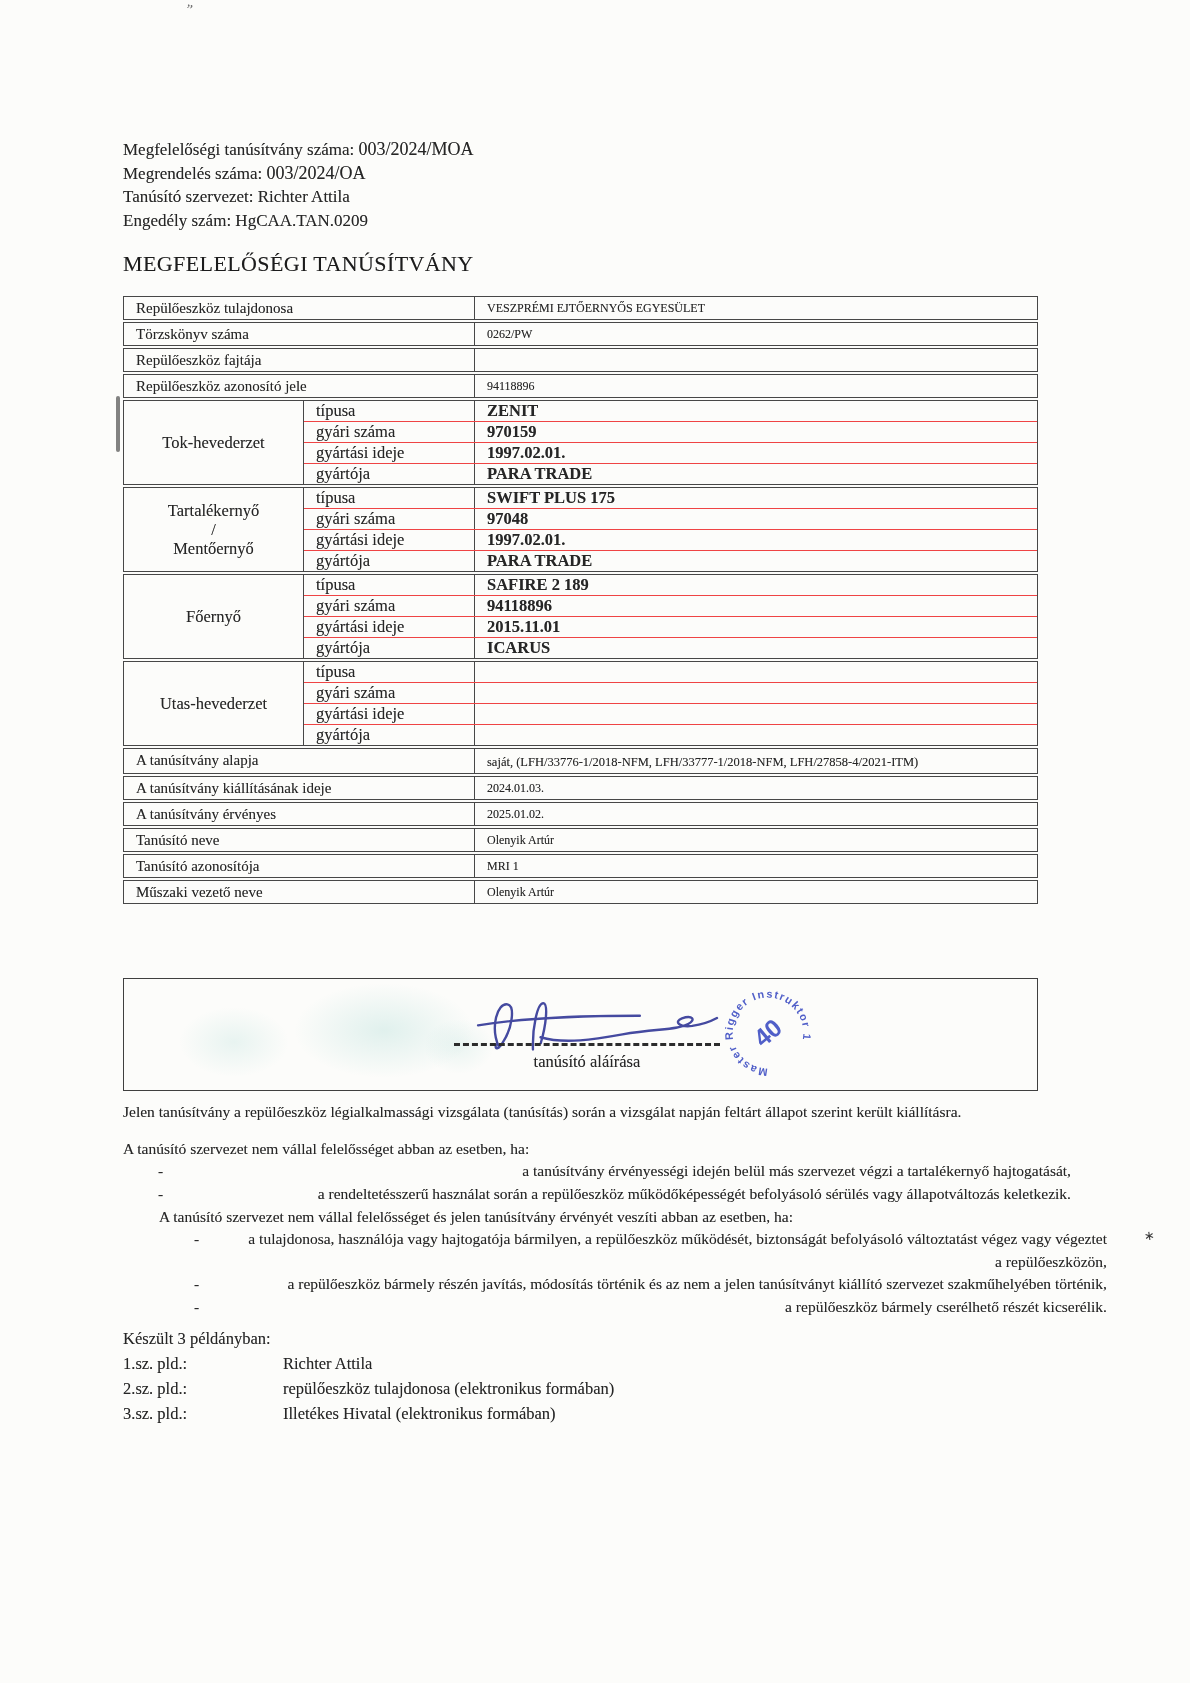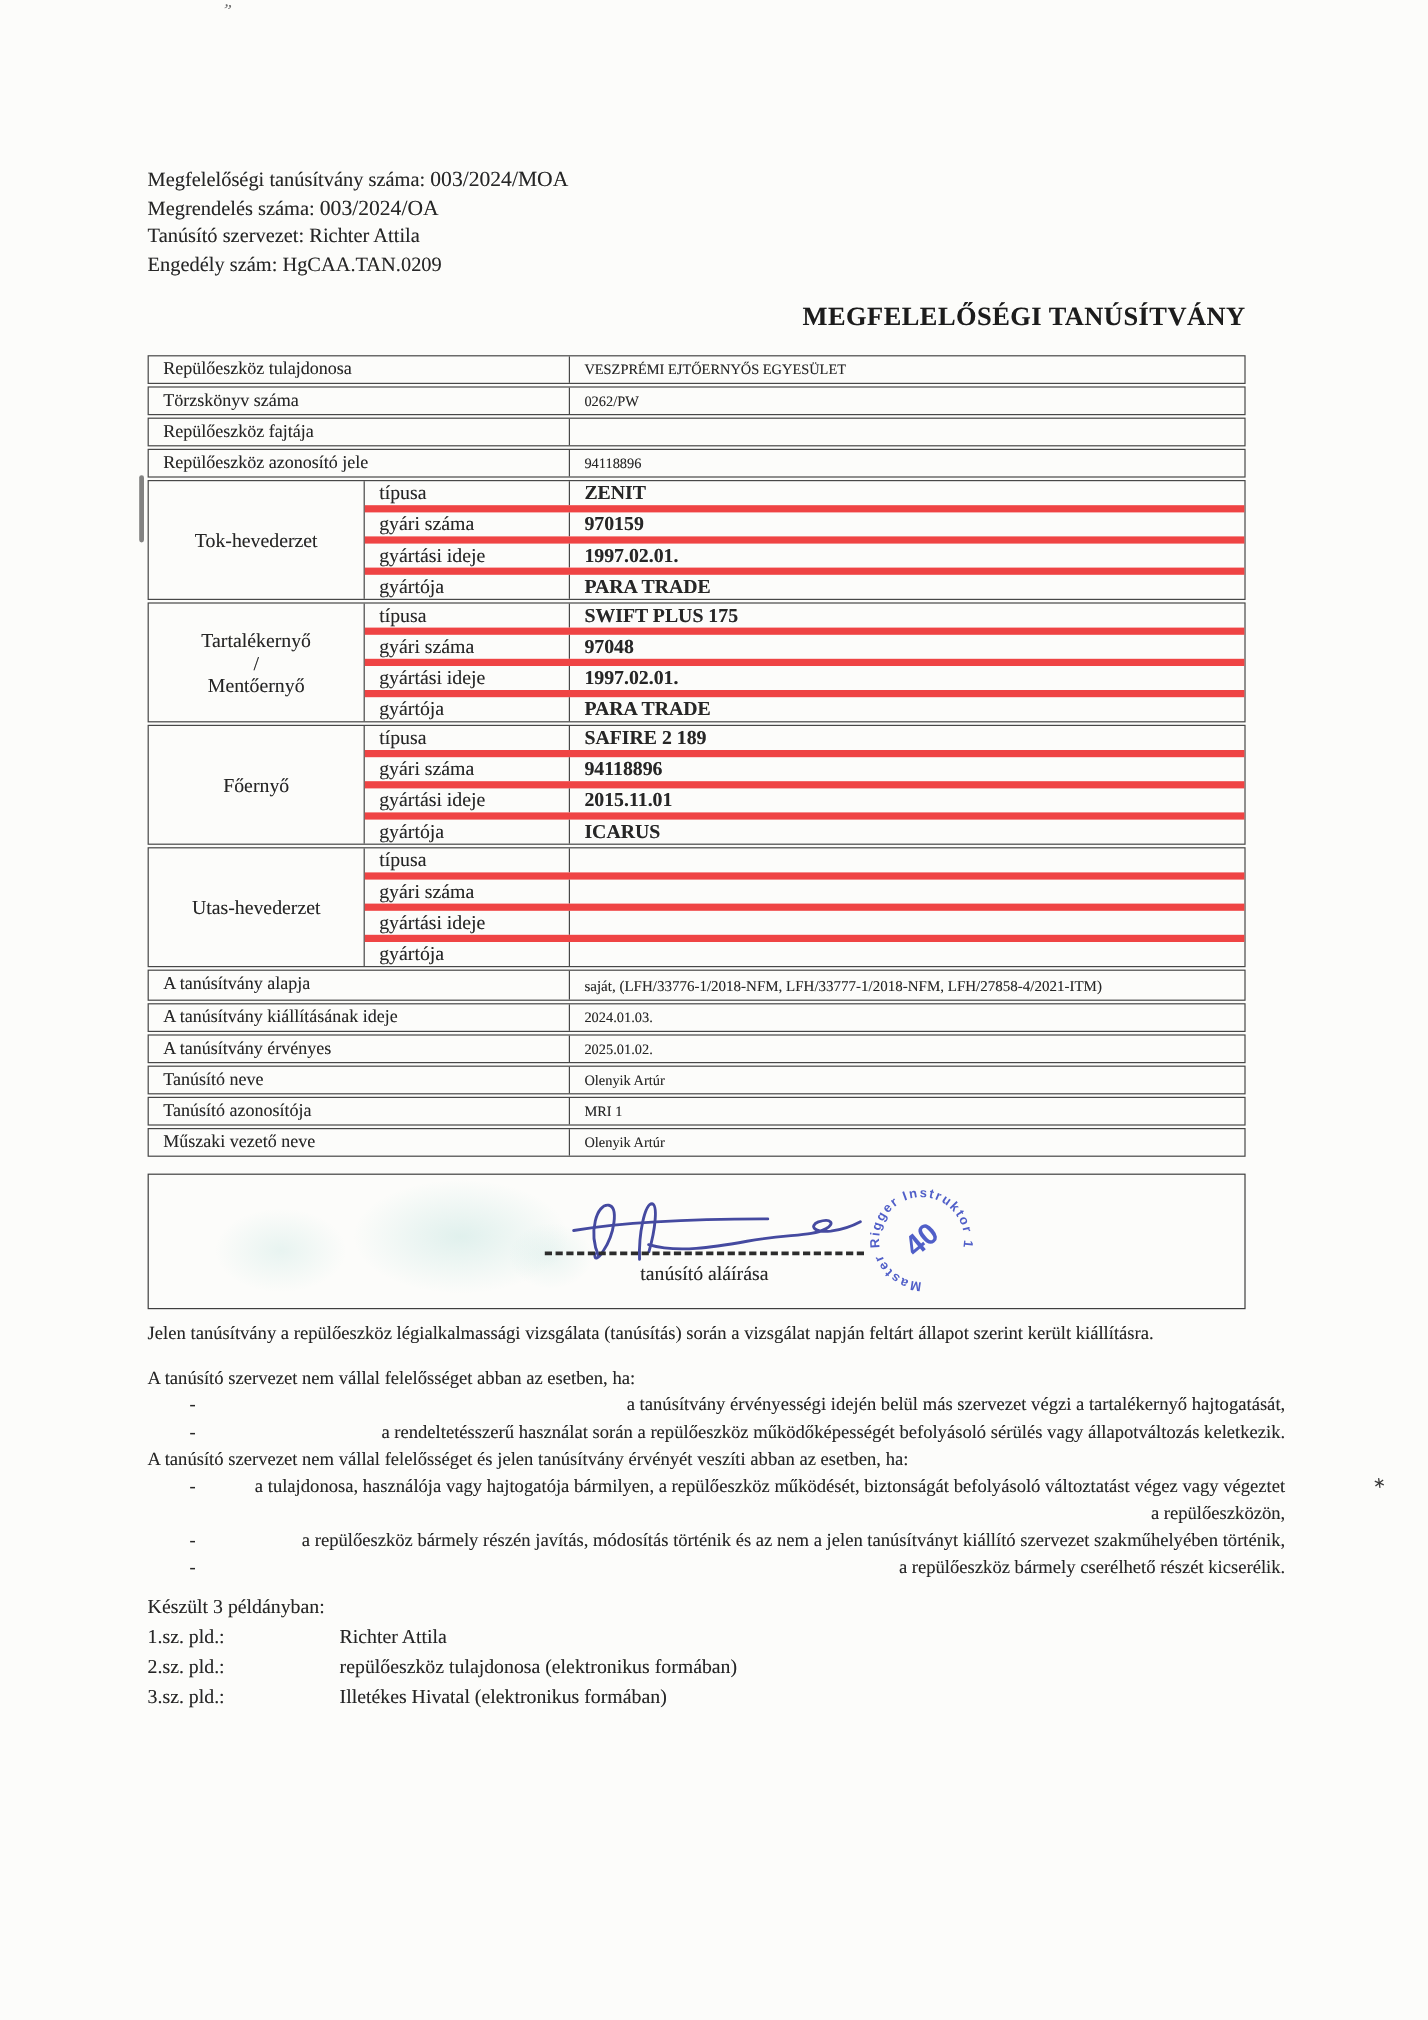"MEGFELELŐSÉGI TANÚSÍTVÁNY" .doc-title { font-weight: bold -> normal; text-align: right -> left }
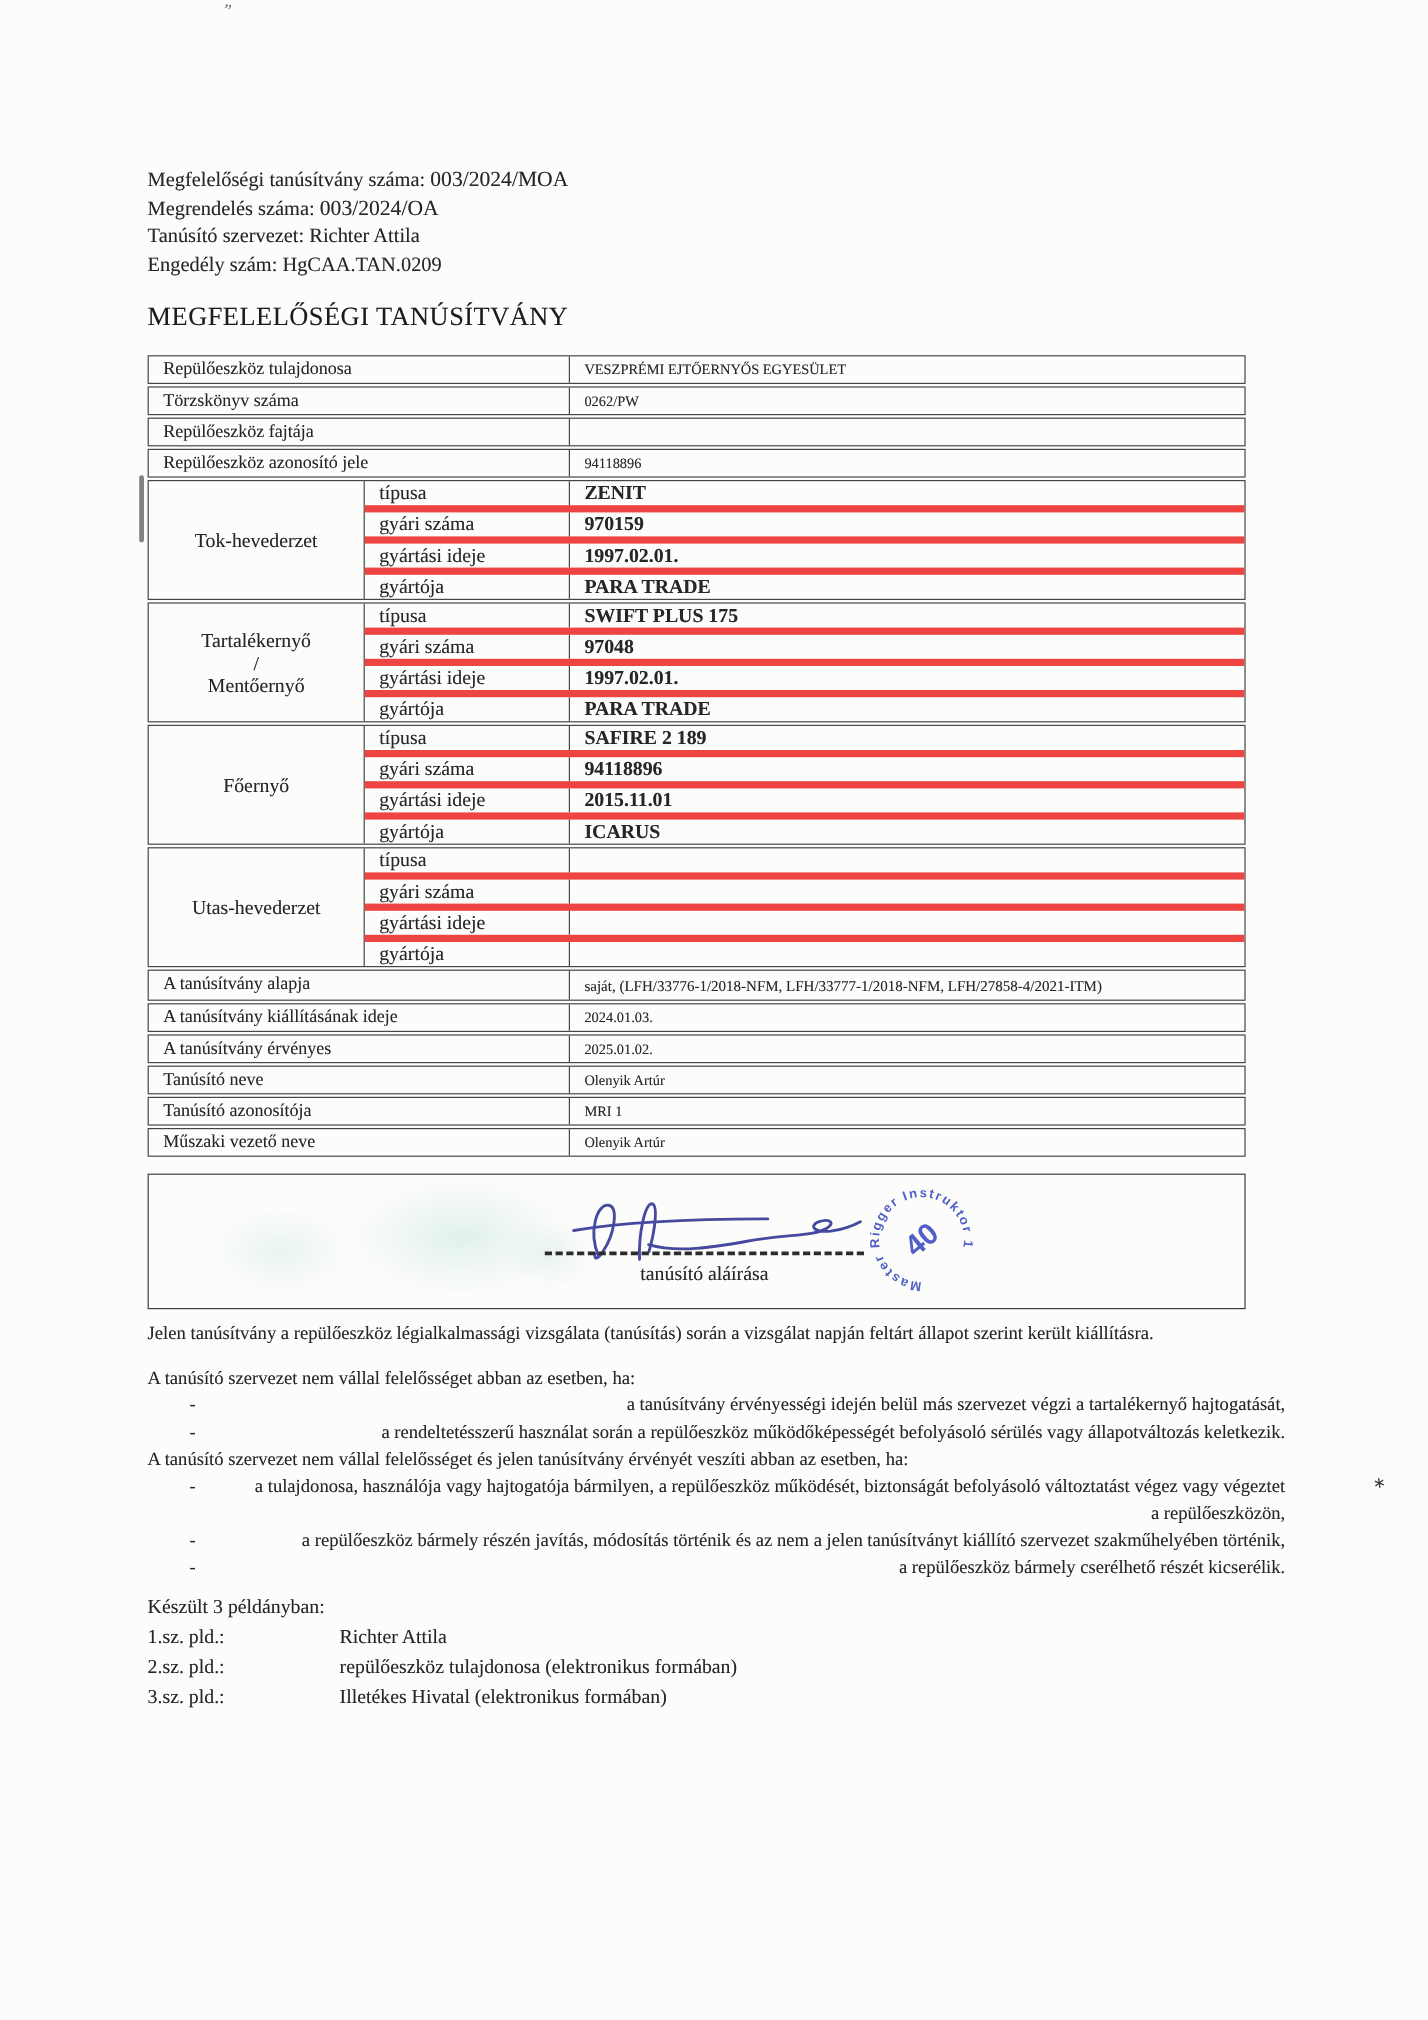"gyári száma" .grow { border-top: 6px solid #ef4444 -> 1px solid #ef4444 }
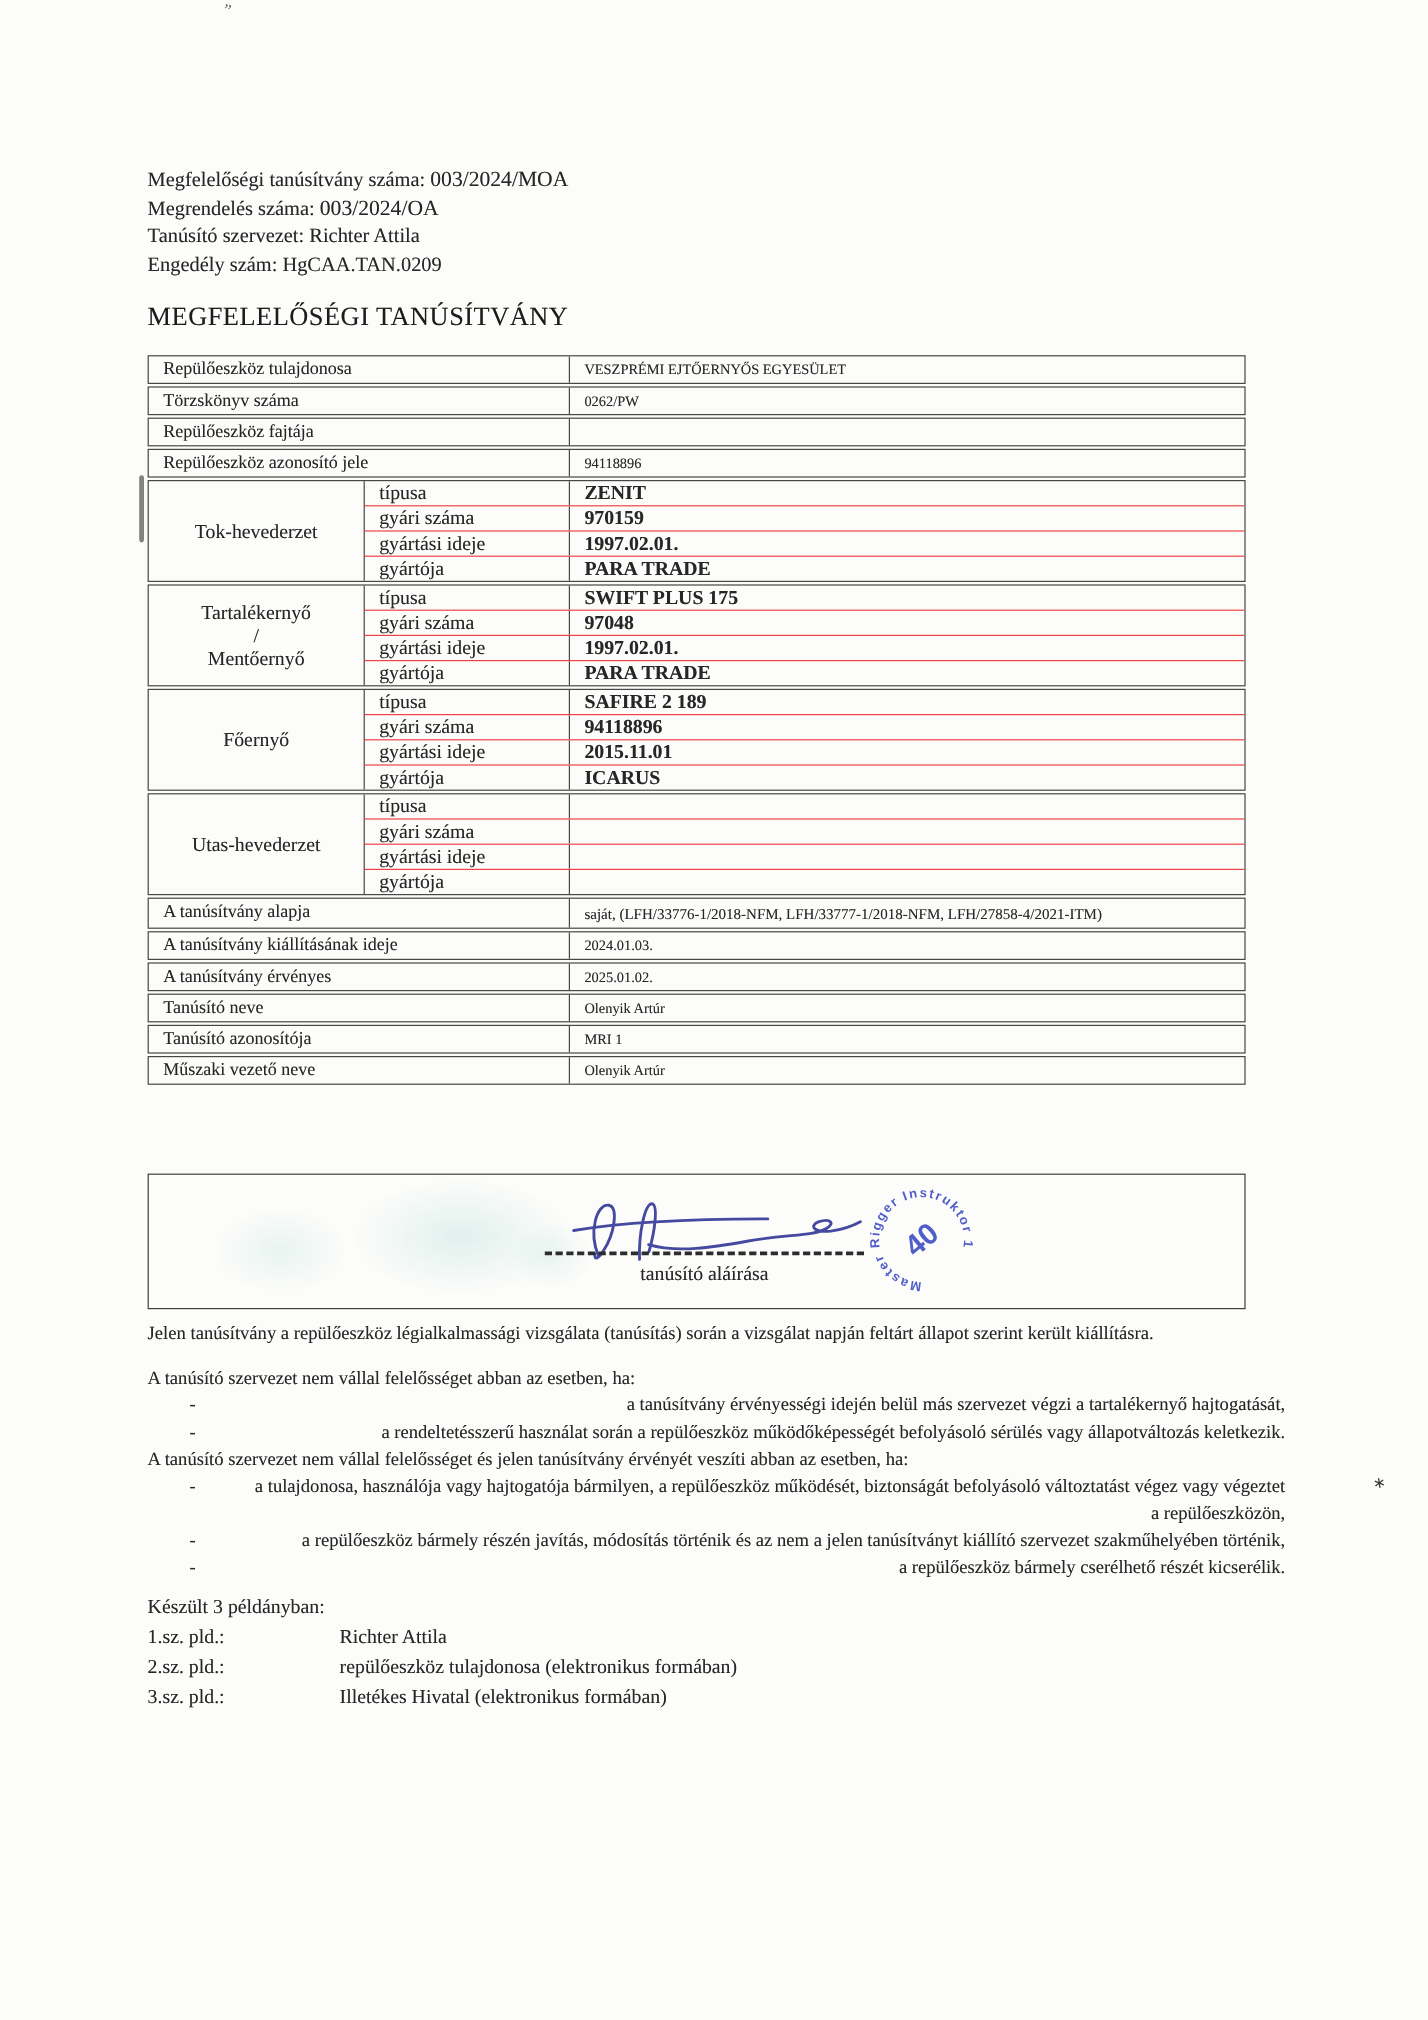"A tanúsító szervezet nem vállal felelősséget és" .b3 { margin-left: none -> 36px }
